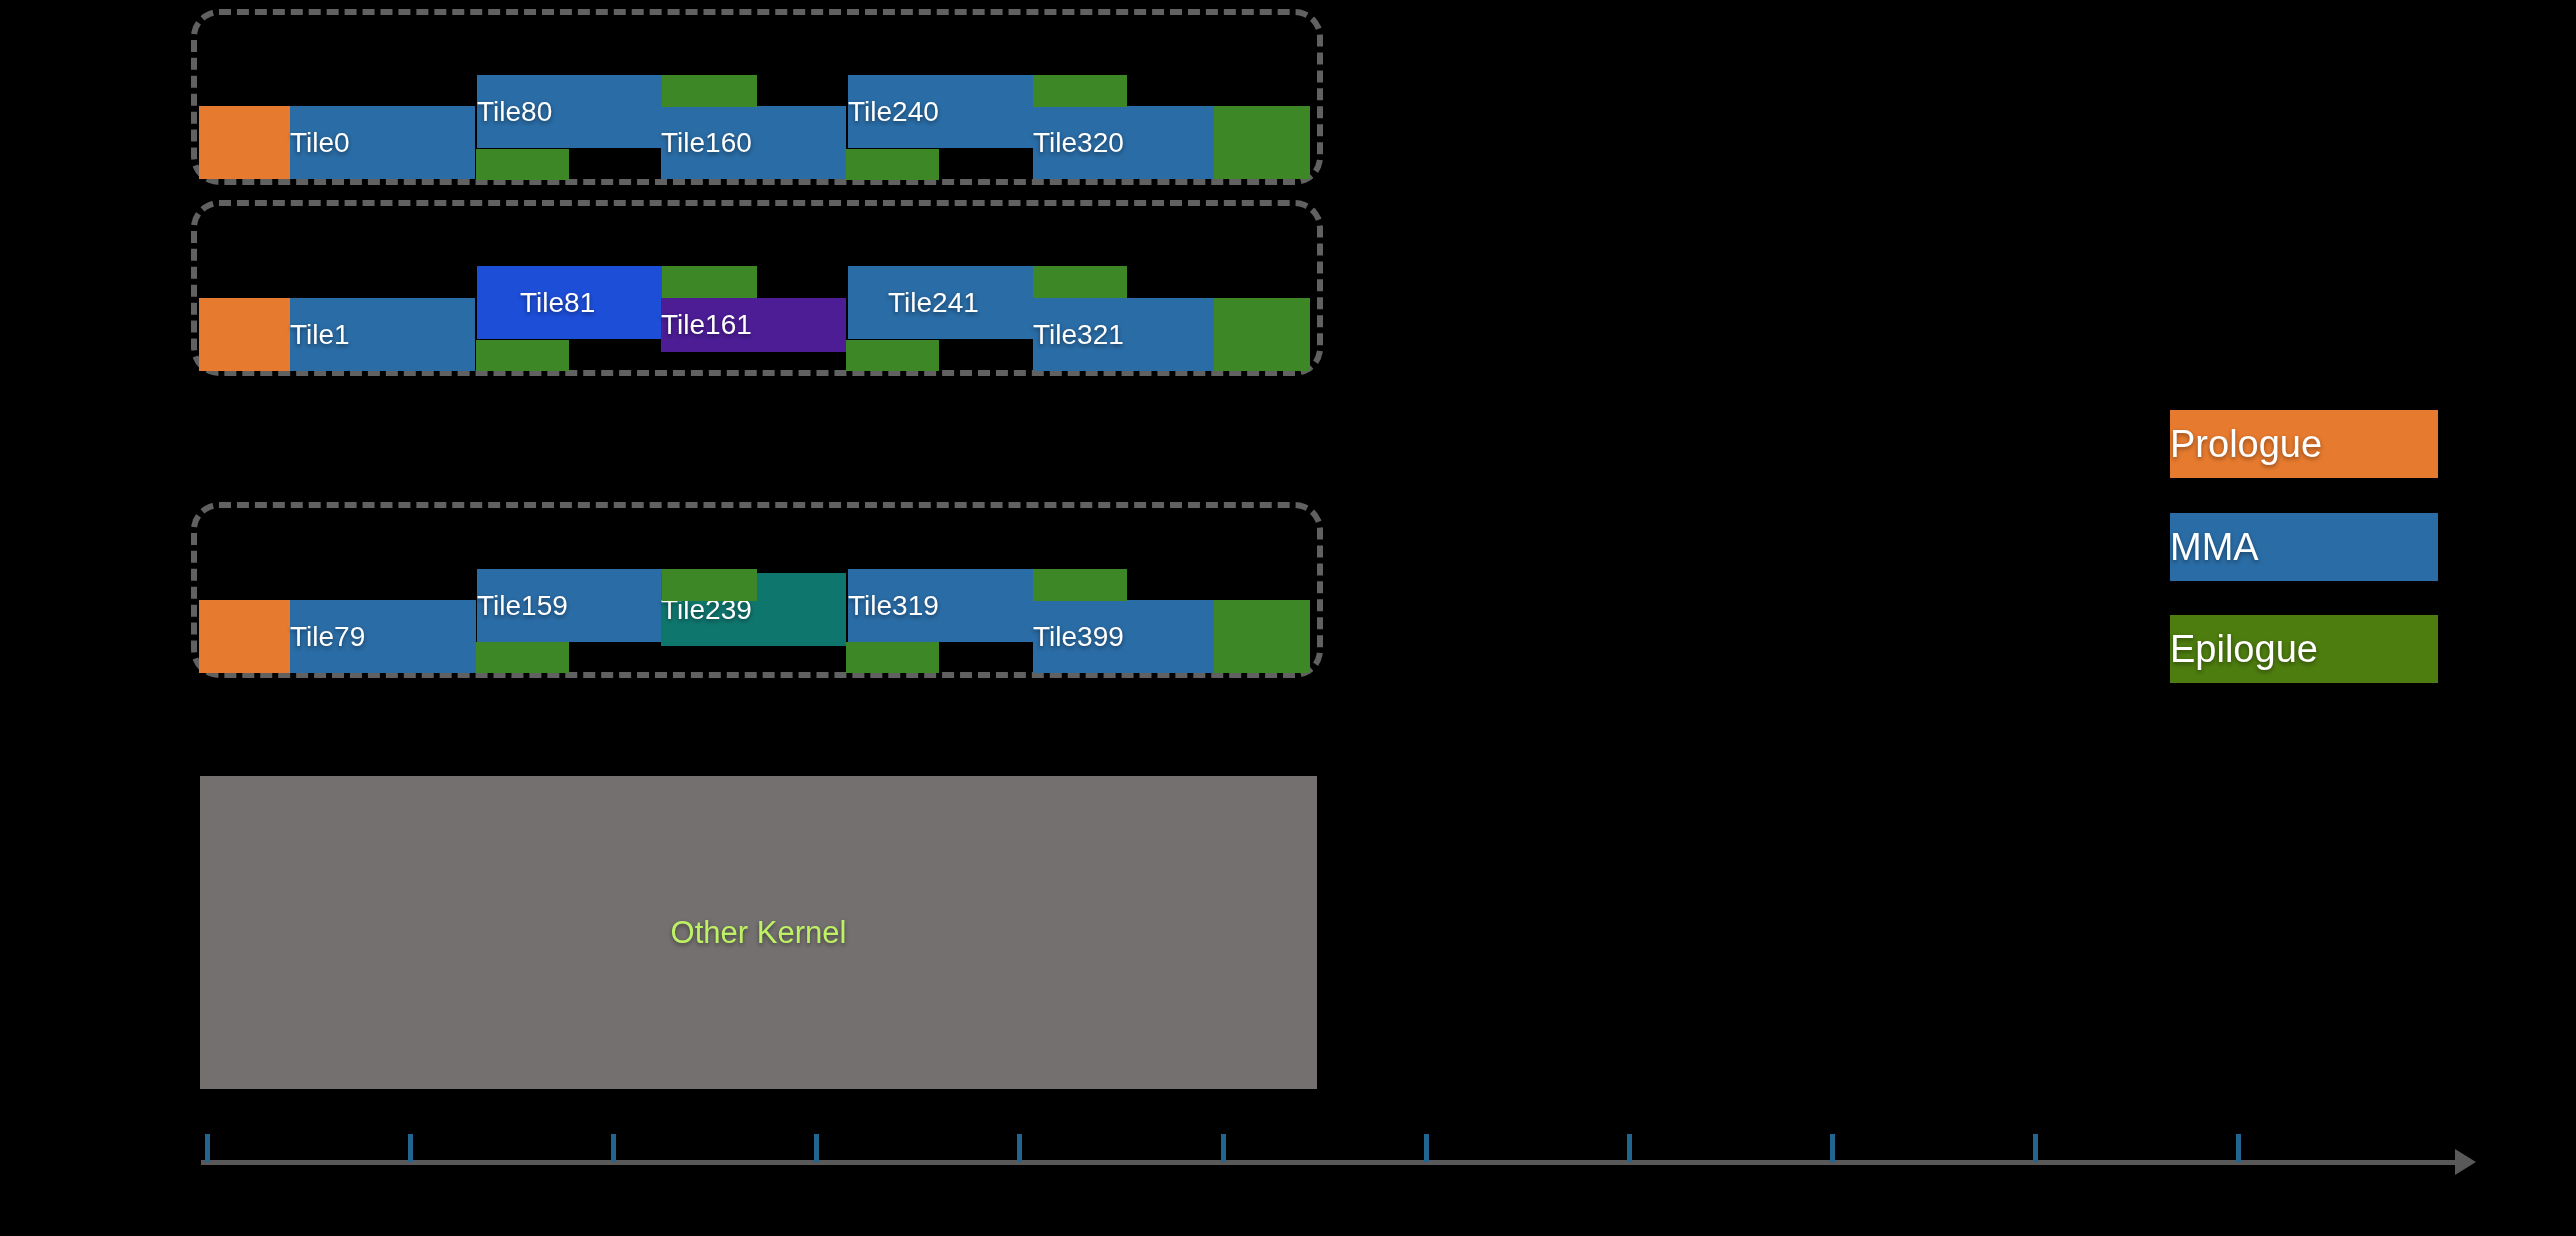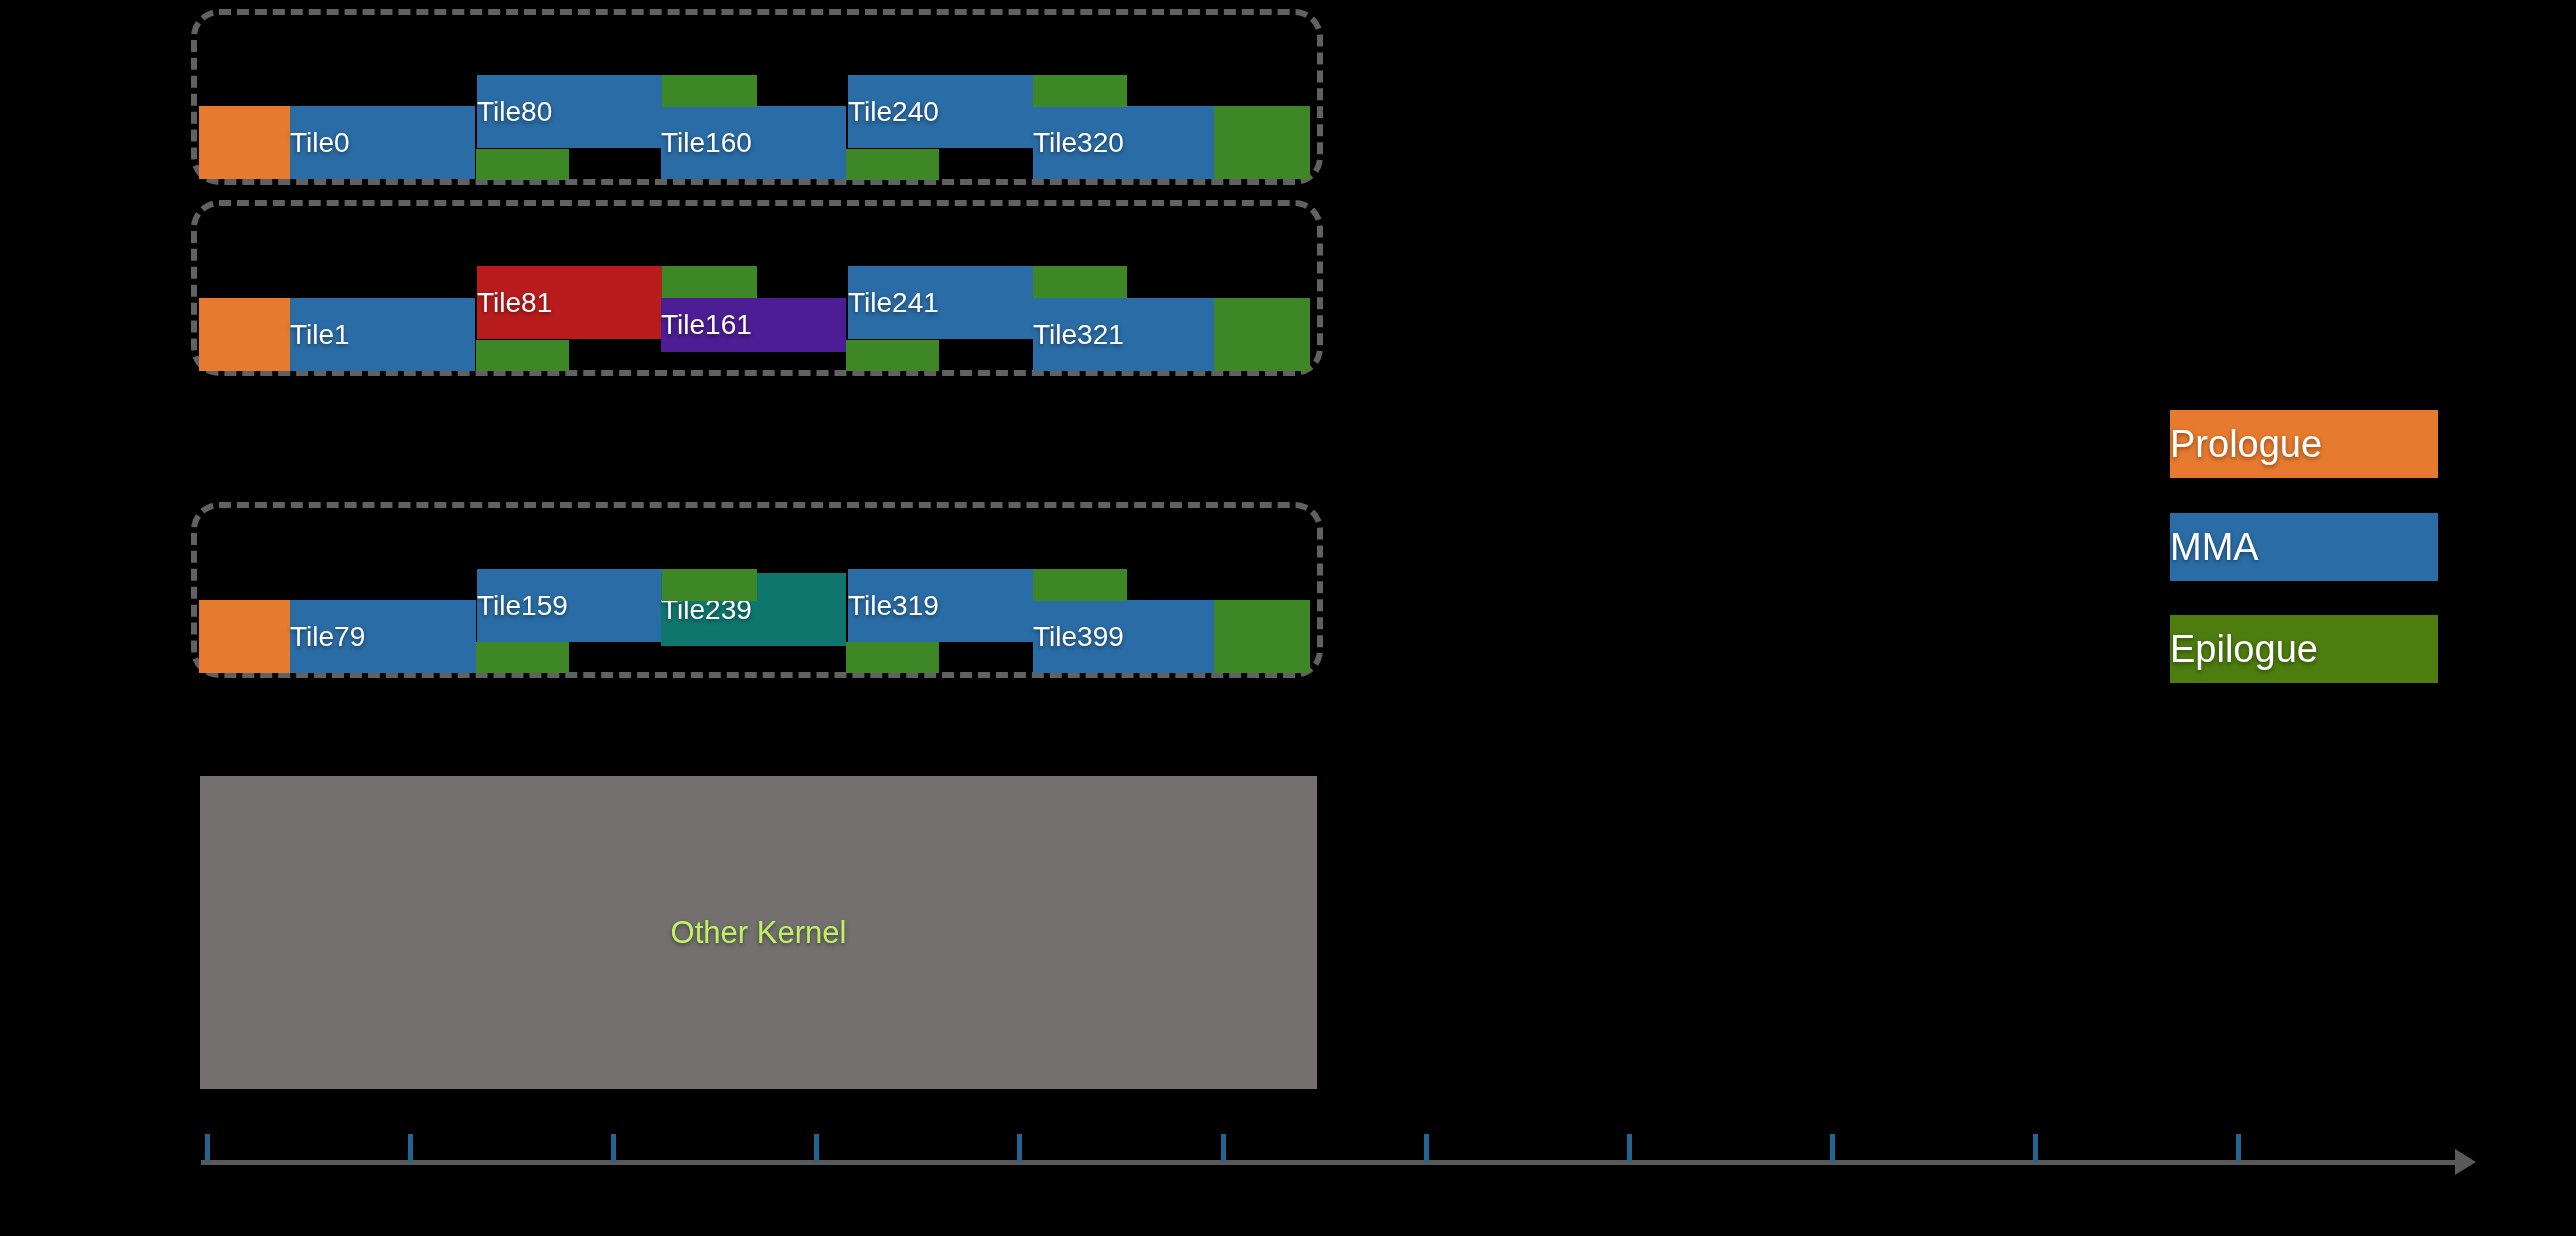"Tile81" div.block { background: #b91c1c -> #1d4ed8; padding-left: none -> 43px }
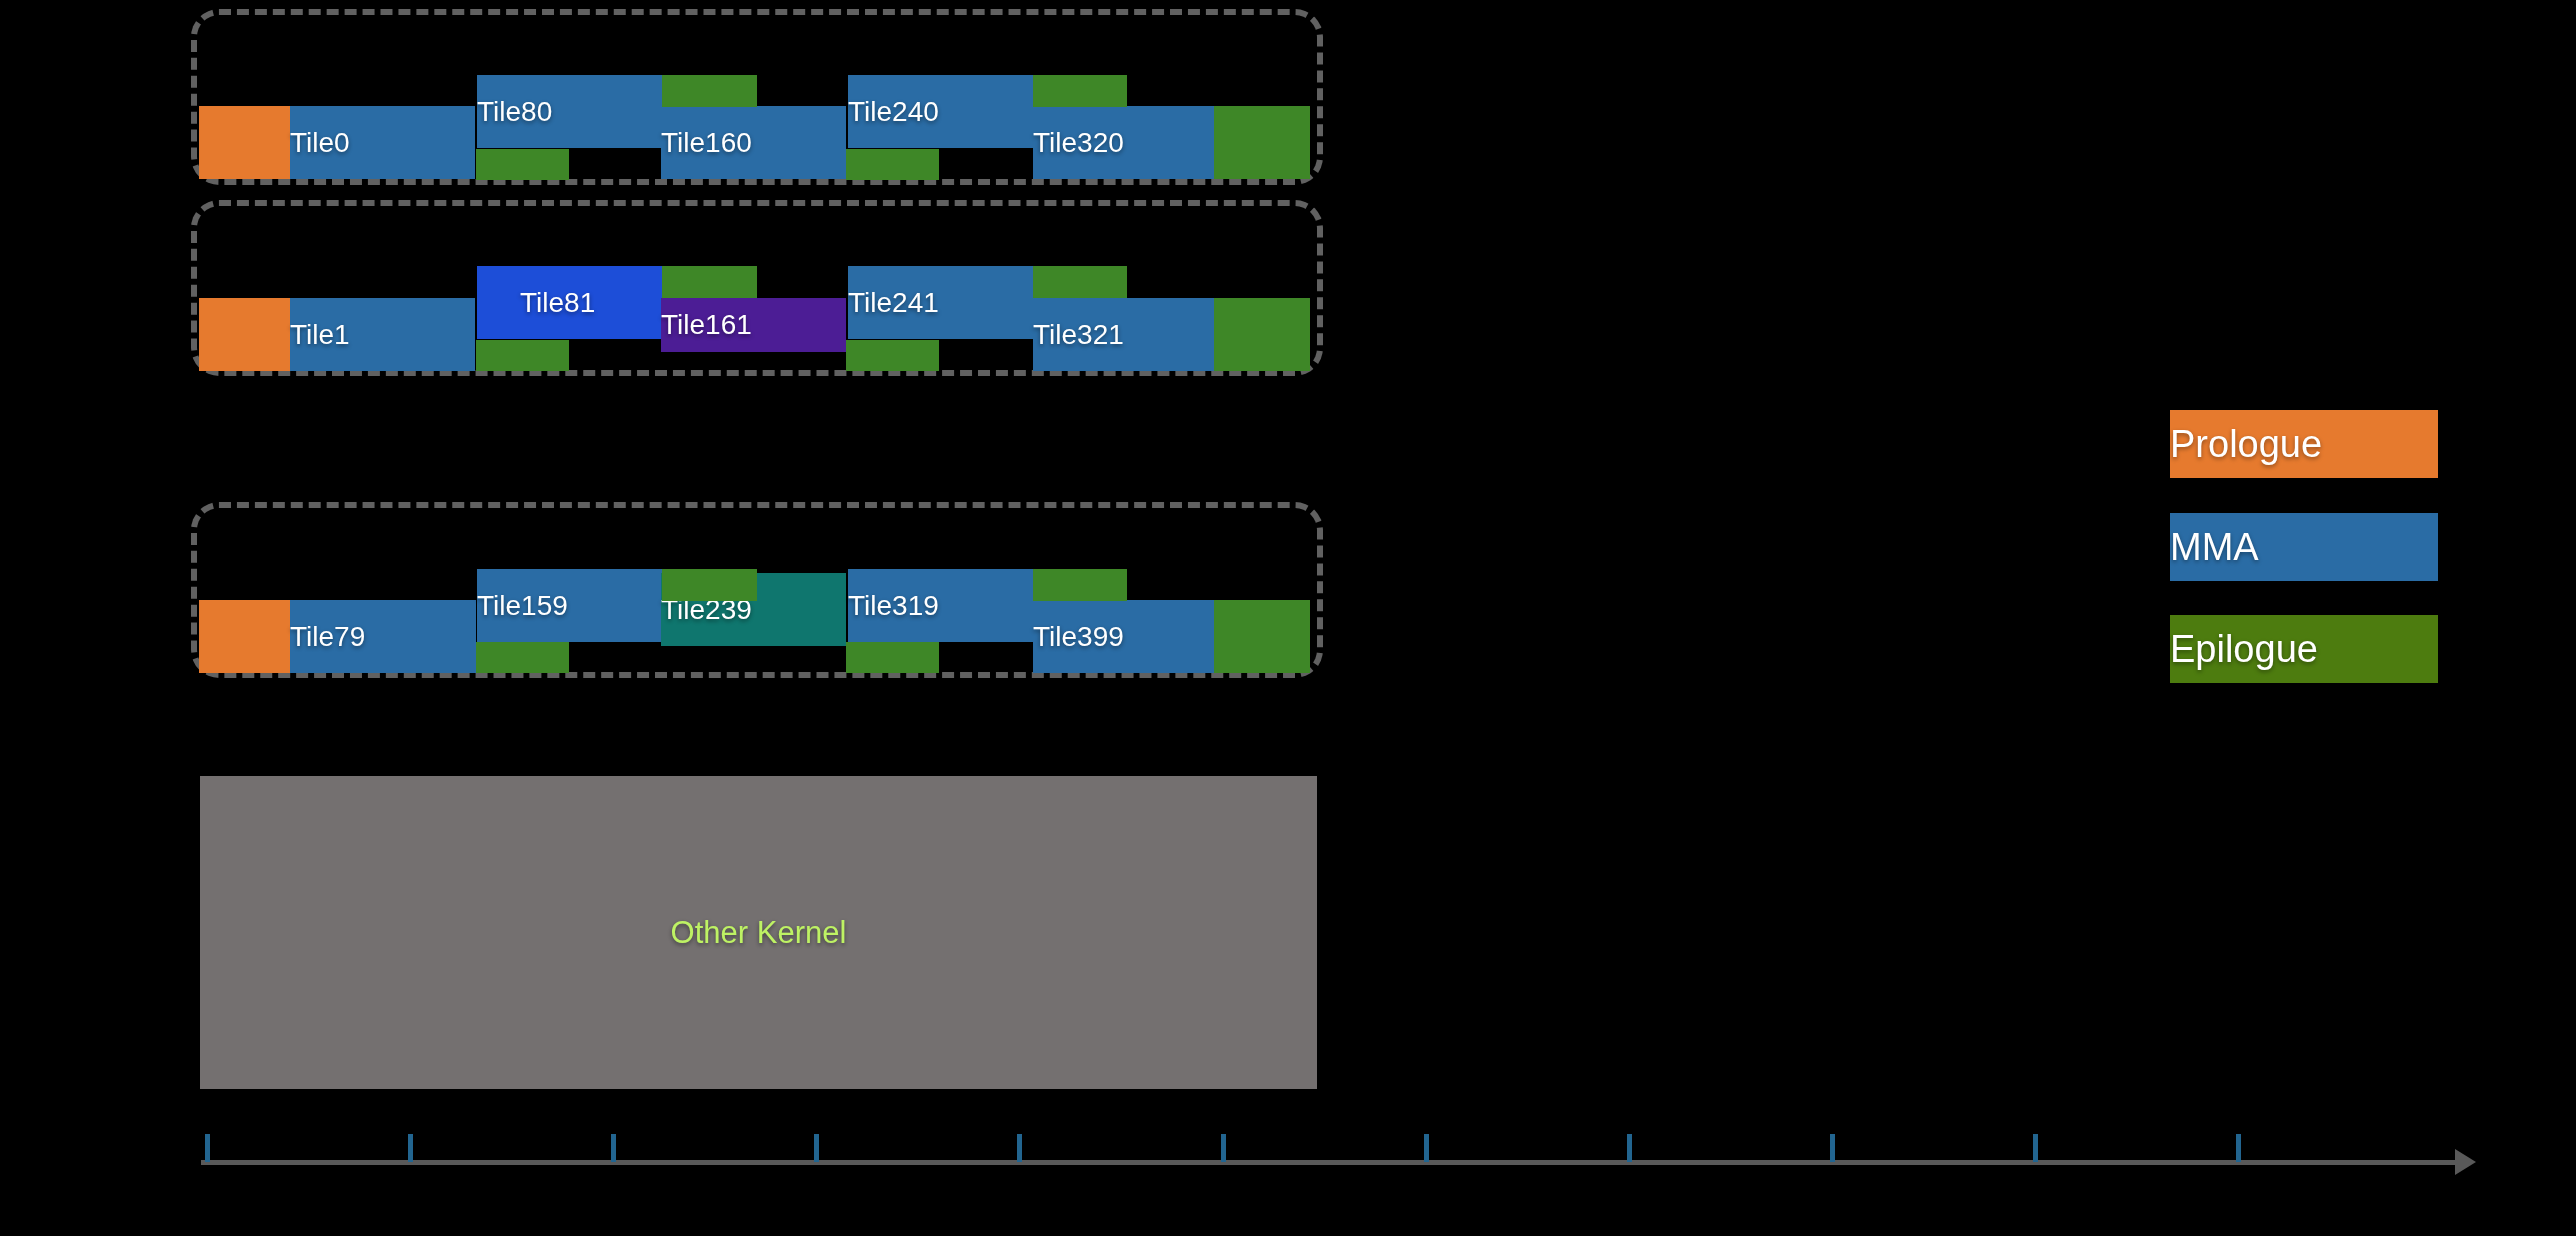"Tile241" div.block { padding-left: none -> 40px }
